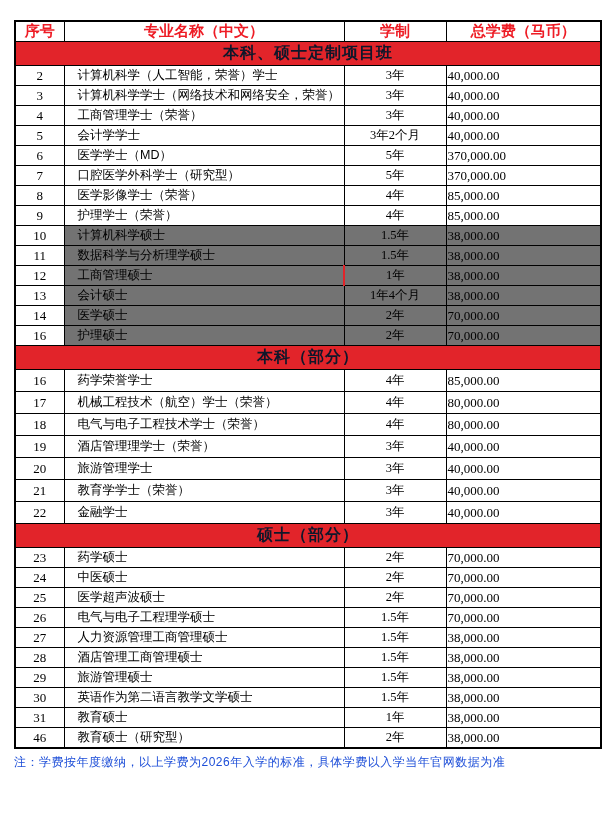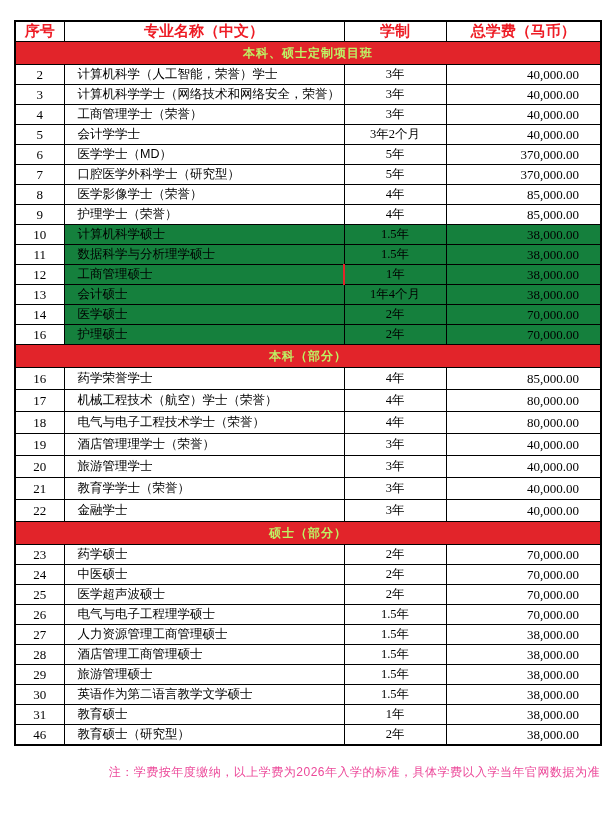"本科、硕士定制项目班" tr.banner td { color: #bef264 -> #0f172a; font-size: 12px -> 16px }
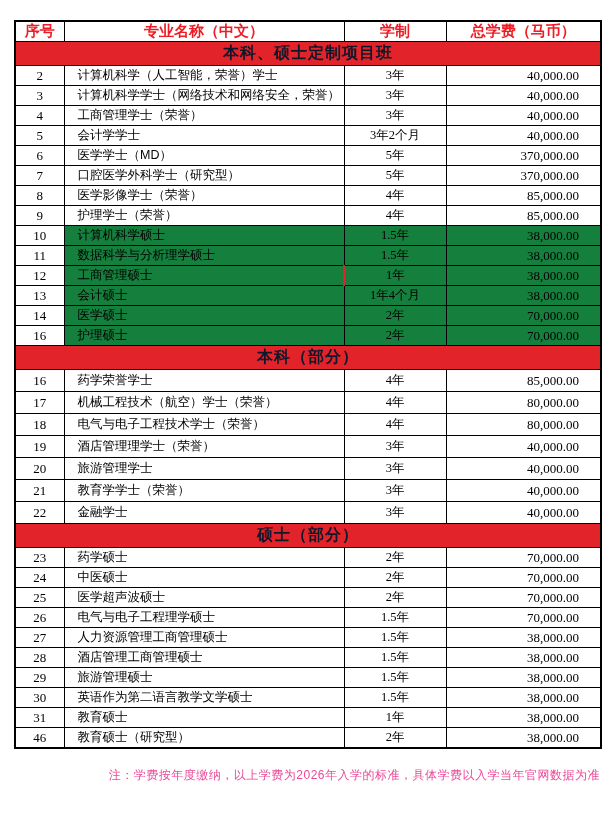"40,000.00" td.c-fee { text-align: right -> left }
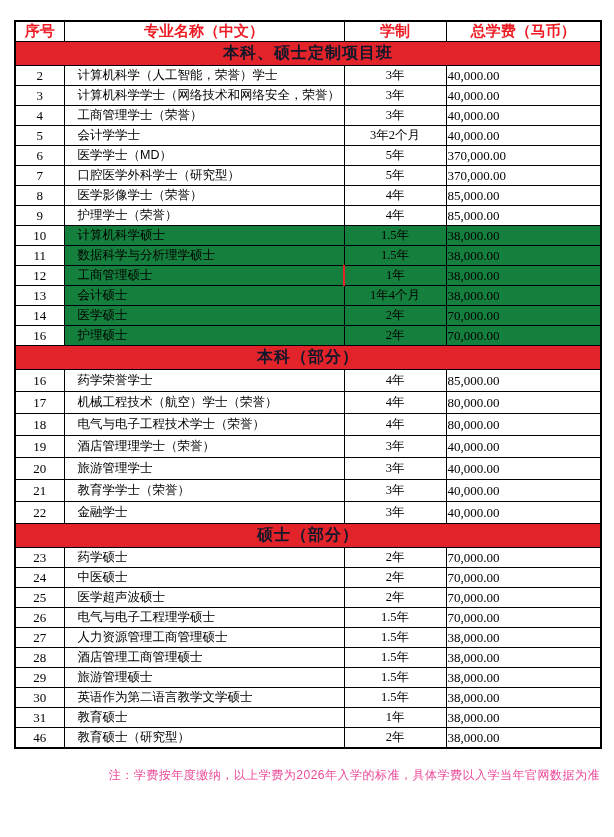"计算机科学硕士" tr.hl td.c-name,tr.hl td.c-dur,tr.hl td.c-fee { background: #15803d -> #737373 }
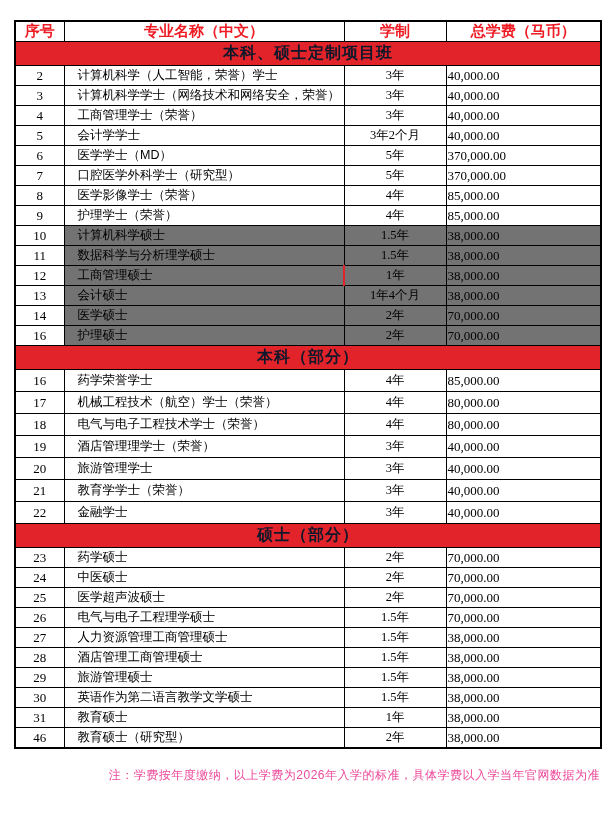"注：学费按年度缴纳，以上学费为2026年入学的标准，具体学费以入学当年官网数据为" .note { color: #ec4899 -> #1d4ed8; margin: 18px 0 0 0 -> 5px 0 0 0; text-align: right -> none }
